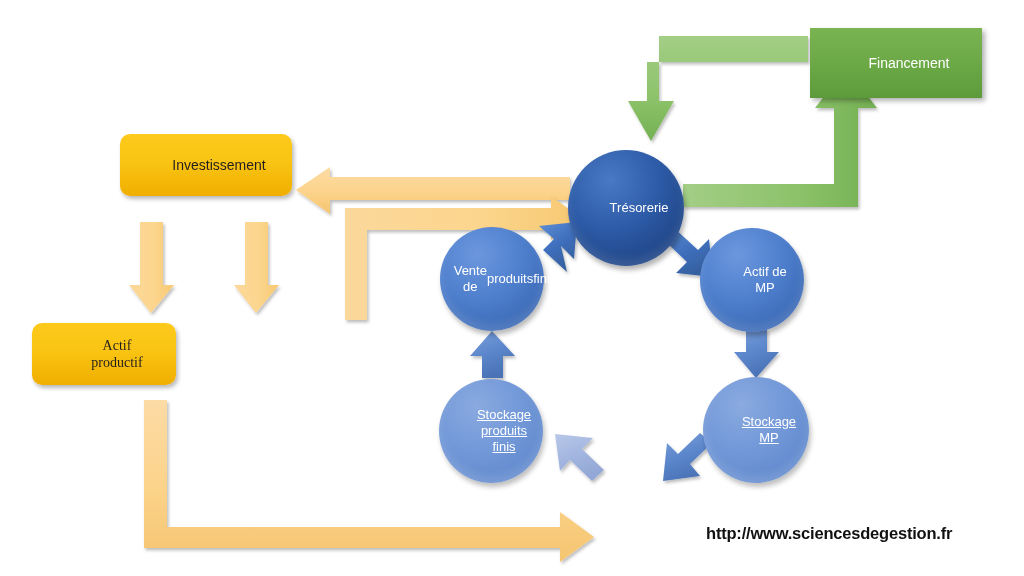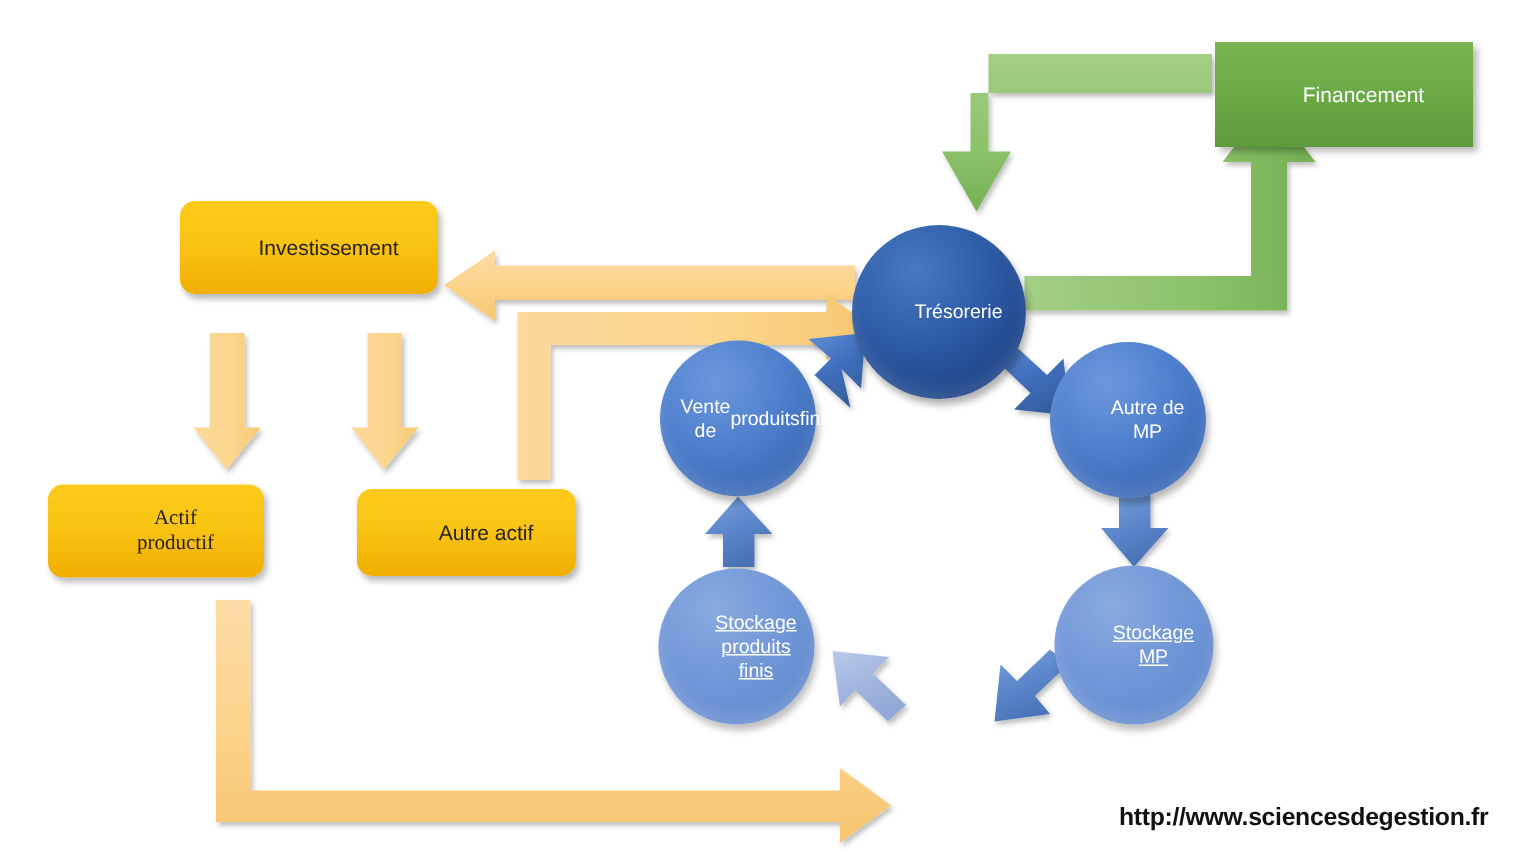"Autre de" span { text: Autre -> Actif }
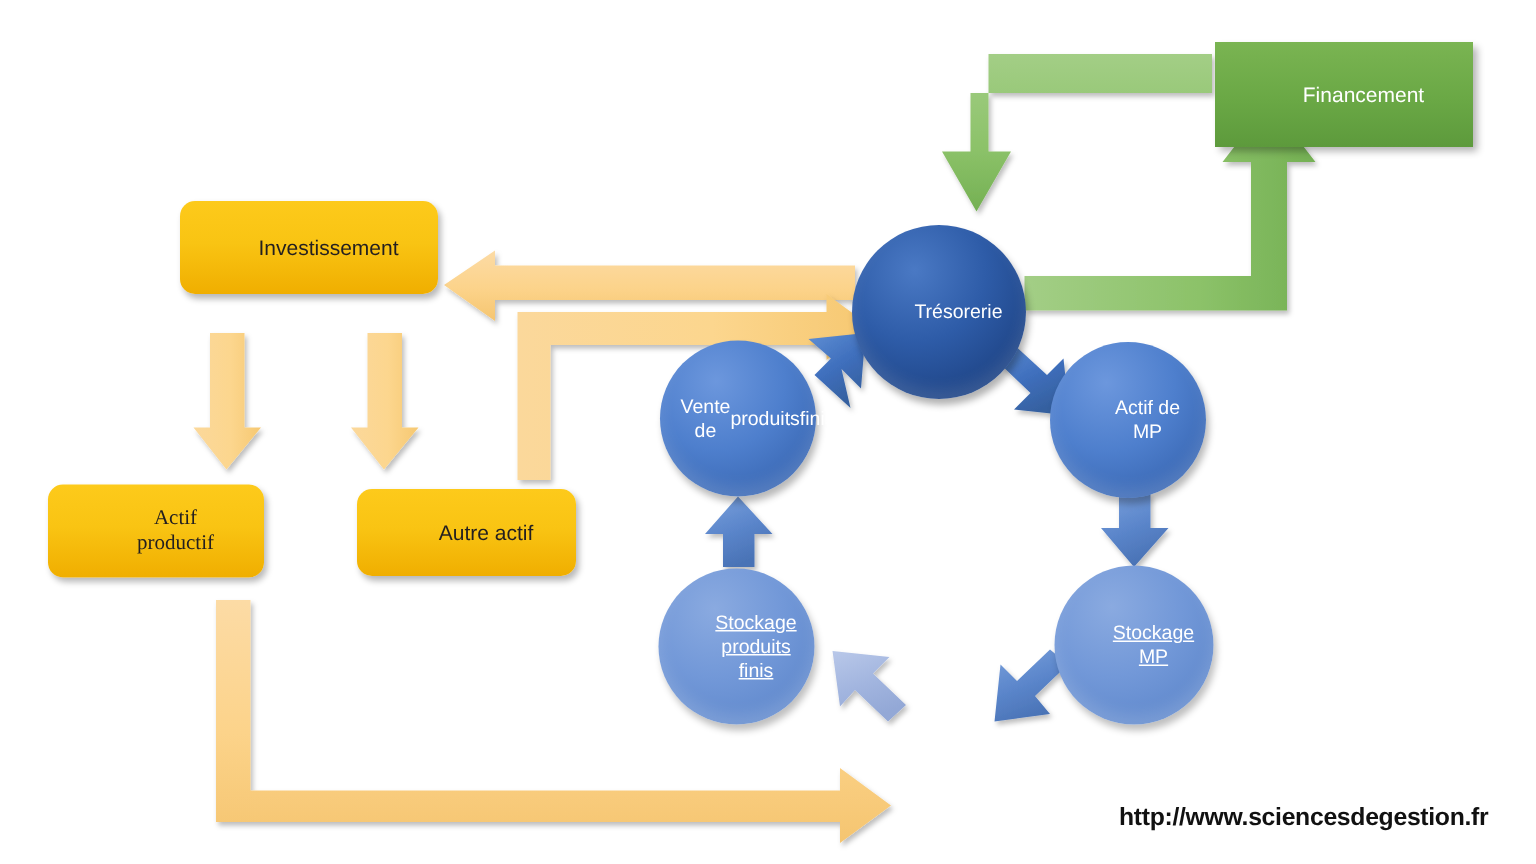"Autre actif" div.node { html: <div> <span>Autre actif</span> </div> -> none }
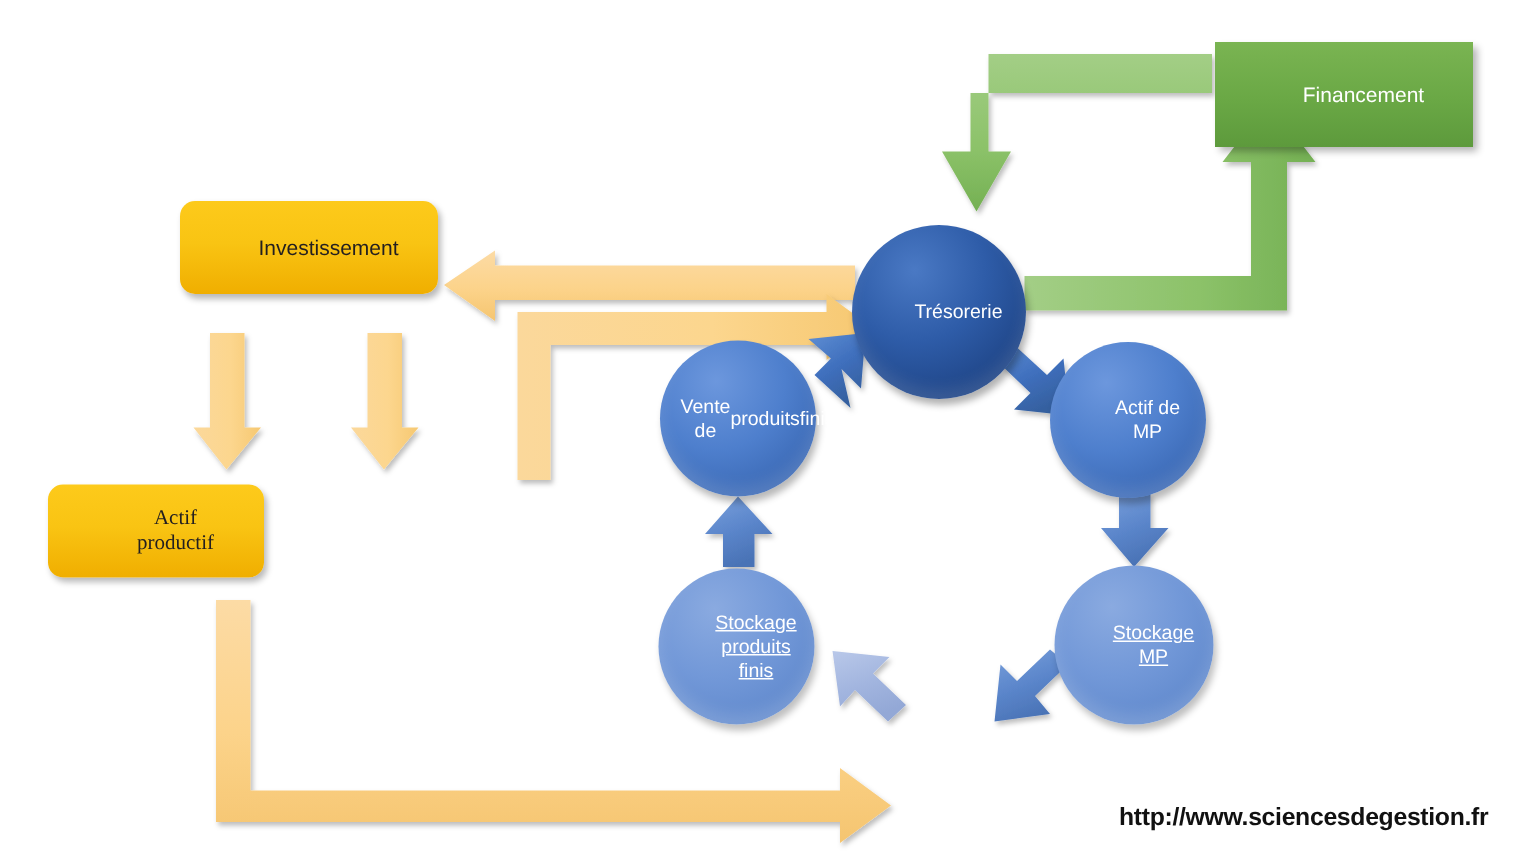"http://www.sciencesdegestion.fr" div.url { left: 746px -> 706px; margin-top: 12px -> none }
